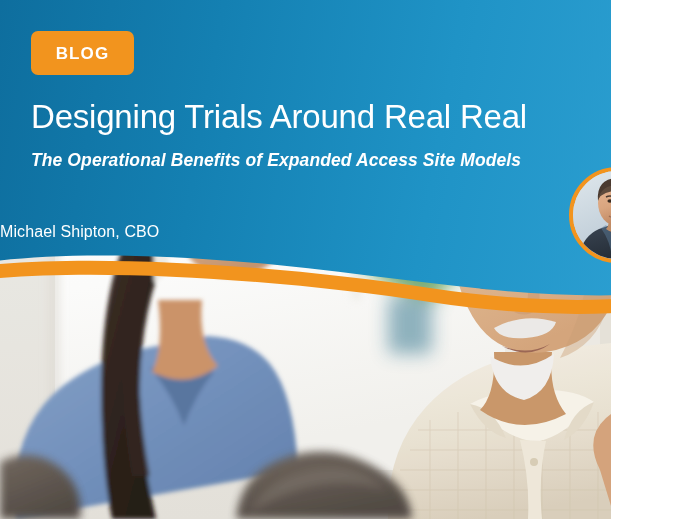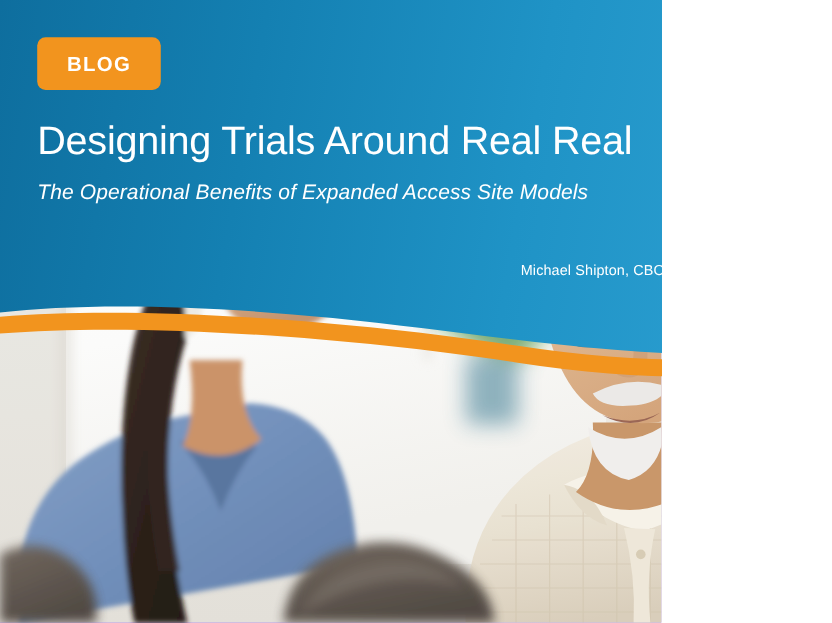"BLOG" .card { background: #6d28d9 -> #ec4899; width: 551px -> 611px }
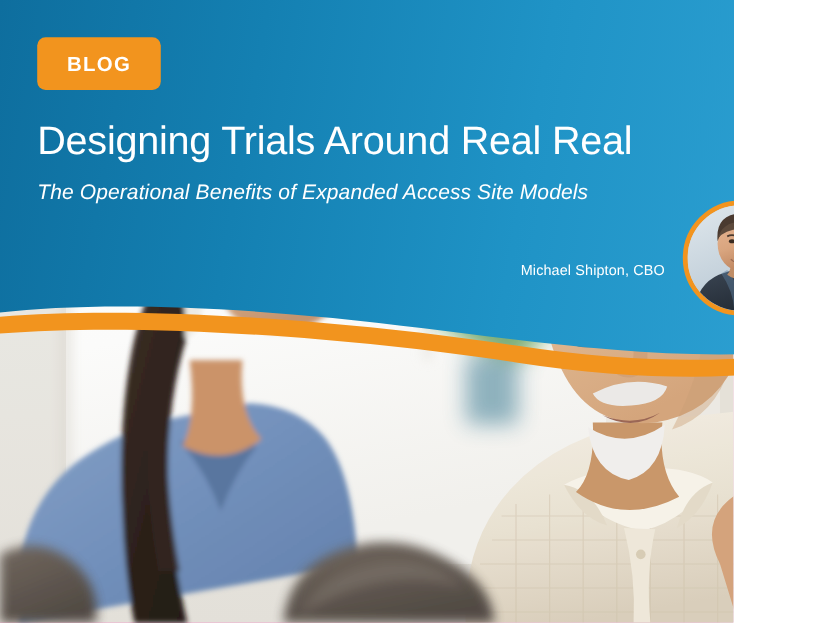"The Operational Benefits of Expanded" .subtitle { font-weight: normal -> bold }
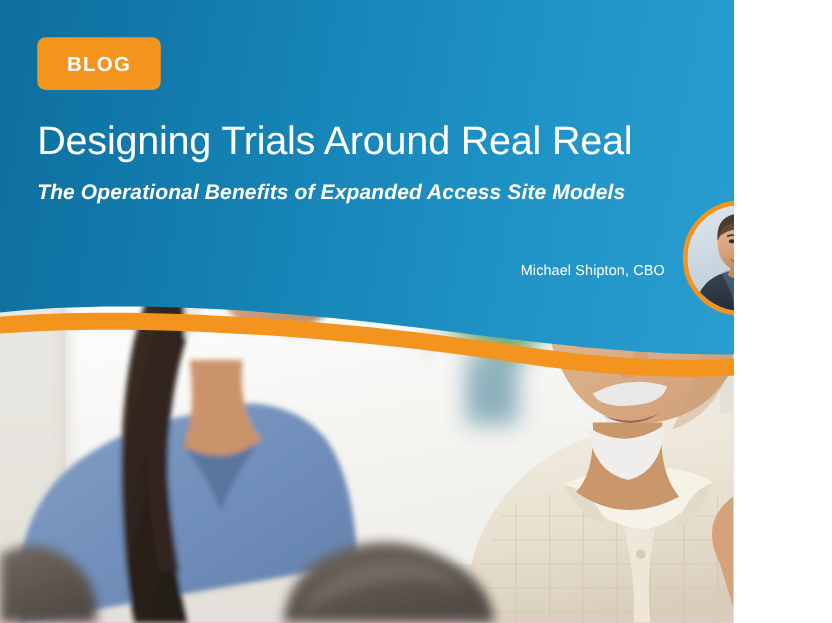"Michael Shipton, CBO" .author { font-size: 12px -> 16px; text-align: right -> left }
